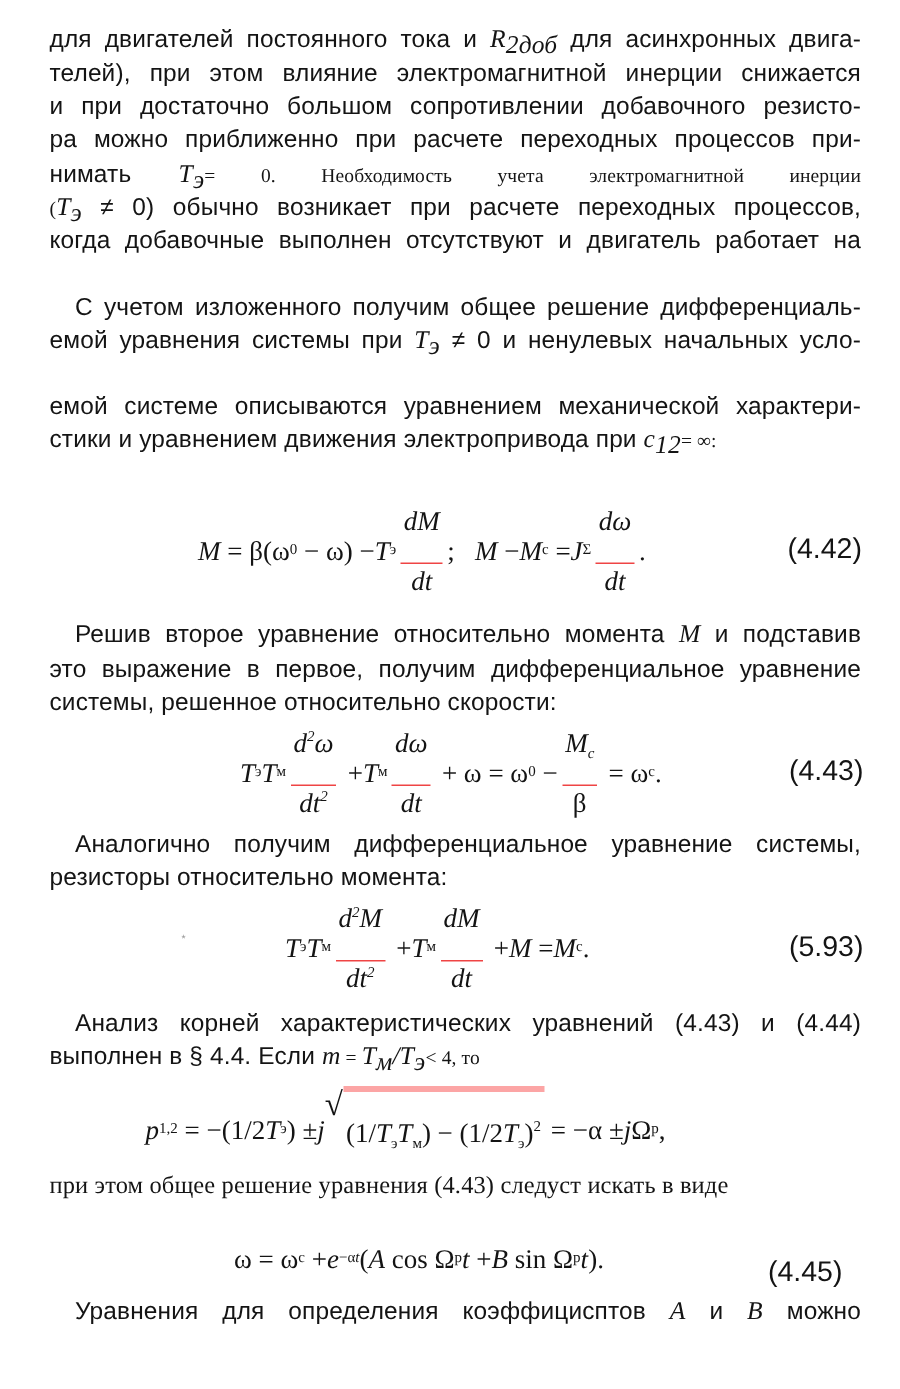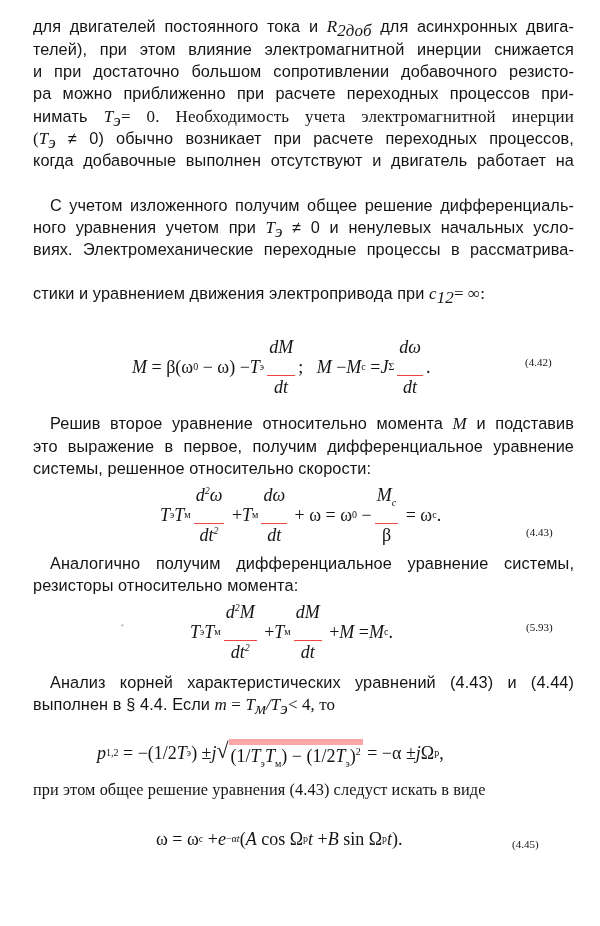"= 0. Необходимость учета" .up { font-size: 17px -> 13px }
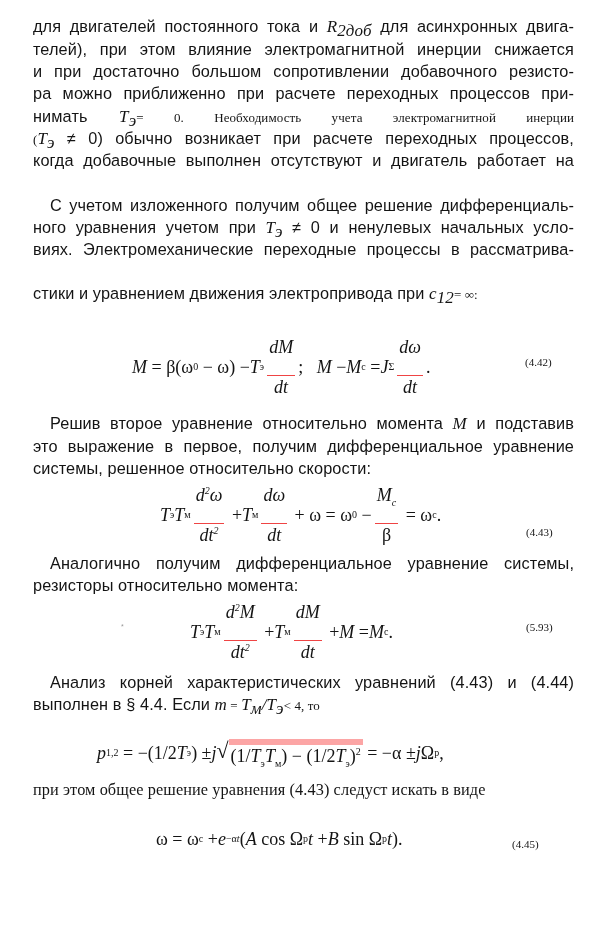"ного уравнения учетом при" span { text: ного уравнения учетом -> емой уравнения системы }
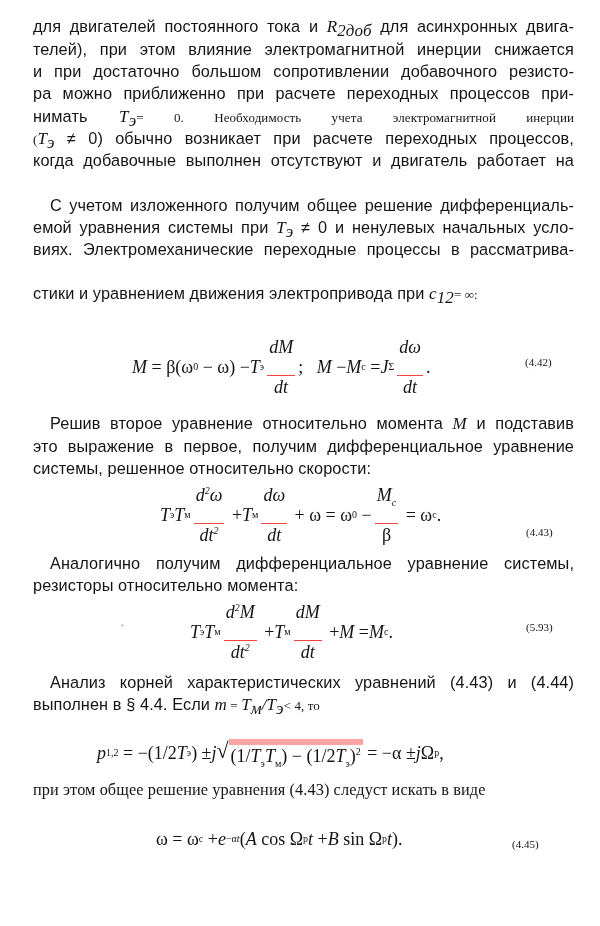"виях. Электромеханические переходные" div.line { html: <div>виях. Электромеханические переходные процессы в рассматрива-</div> -> none }
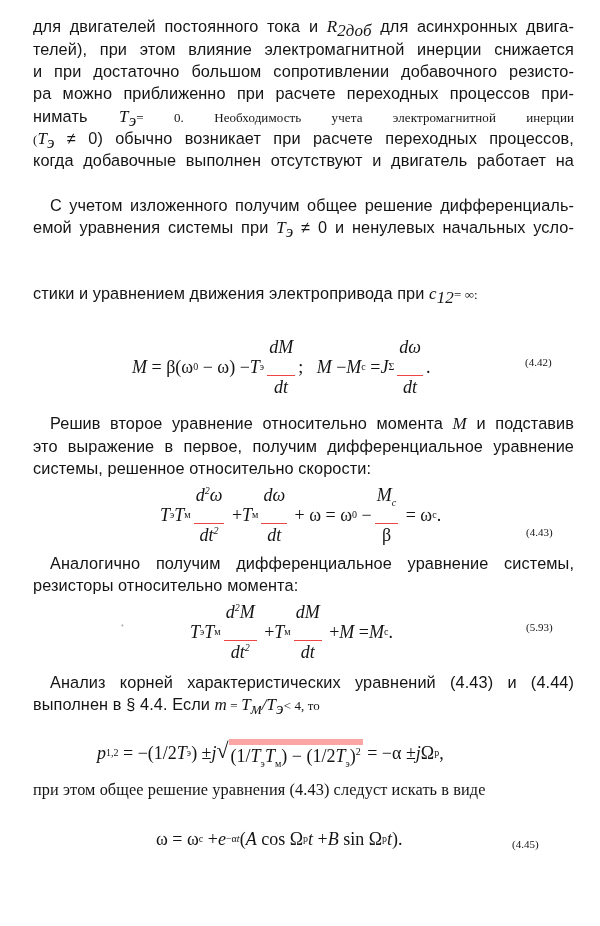"емой системе описываются уравнением" div.line { html: none -> <div>емой системе описываются уравнением механической характери-</div> }
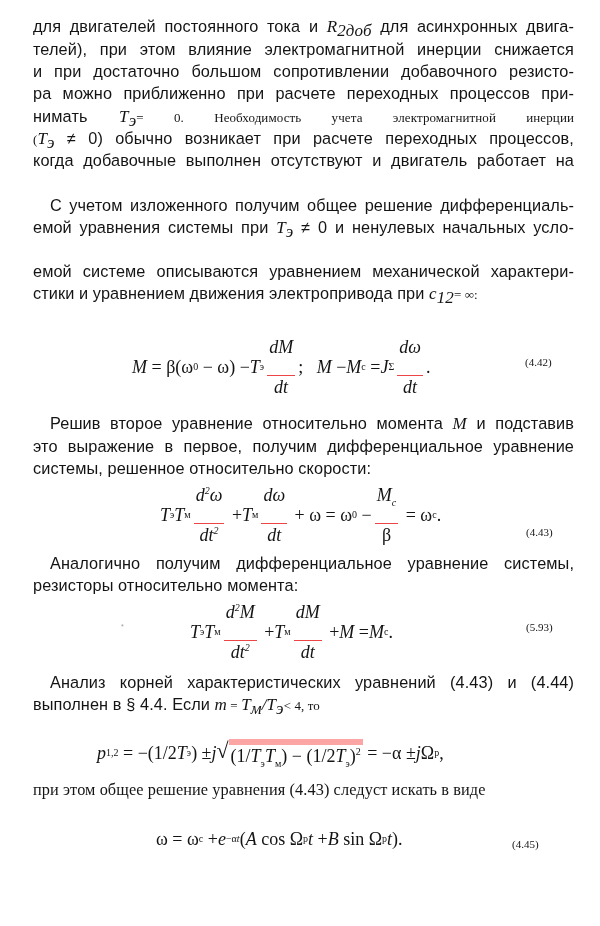"(4.42)" .eqno { font-family: Liberation Serif, serif -> Liberation Sans, sans-serif; font-size: 11px -> 19px }
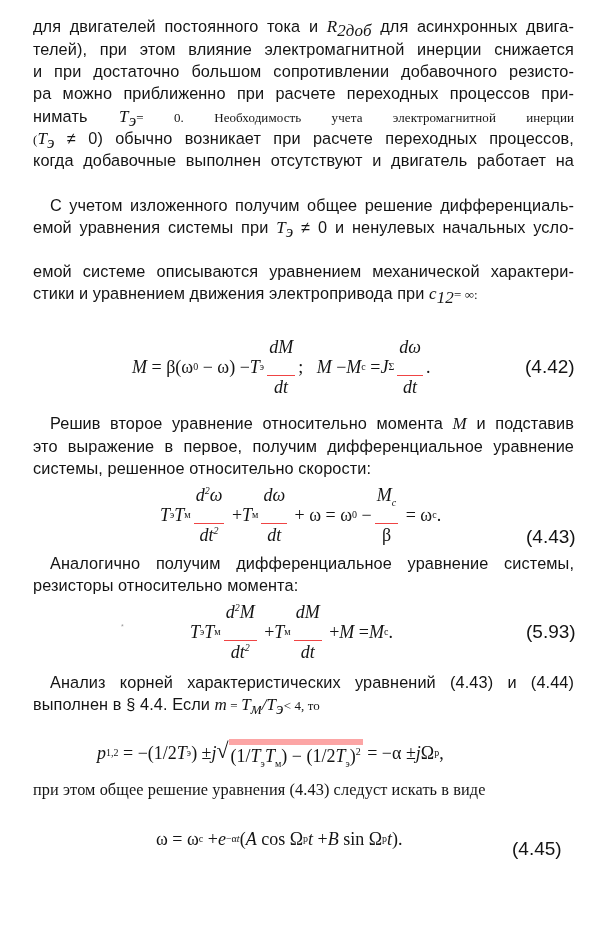"(4.43)" div.eqno { margin-top: 22px -> none }
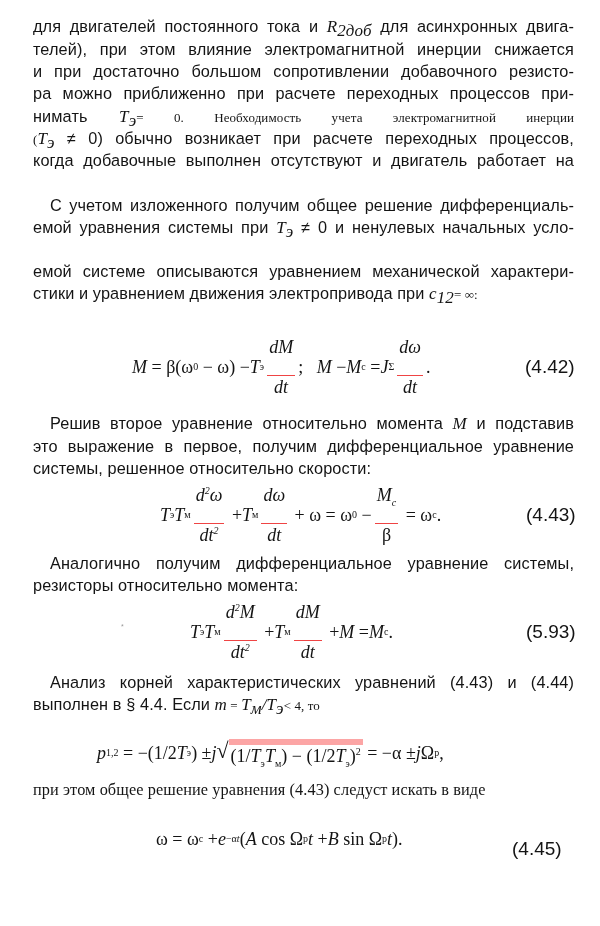"(1/TэTм) − (1/2Tэ)2" .sqrt .body { border-top: 6px solid #fca5a5 -> 4px solid #fca5a5; padding: 0 2px -> 16px 2px }
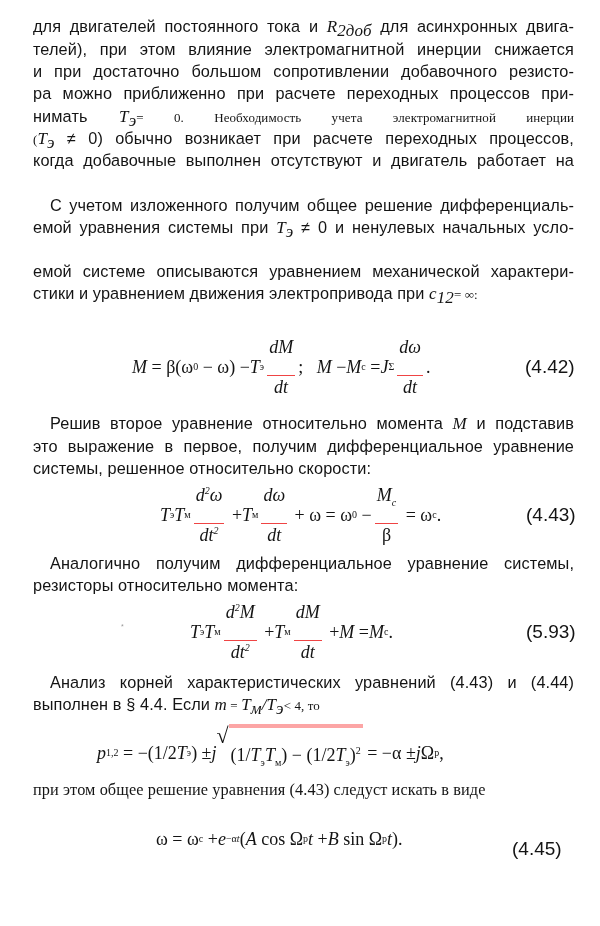"Уравнения для определения коэффицисптов" div.line { html: none -> <div><span>Уравнения для определения коэффицисптов </span><span>A</span><span> и </span><span>B</span><span> можно</span></div> }
